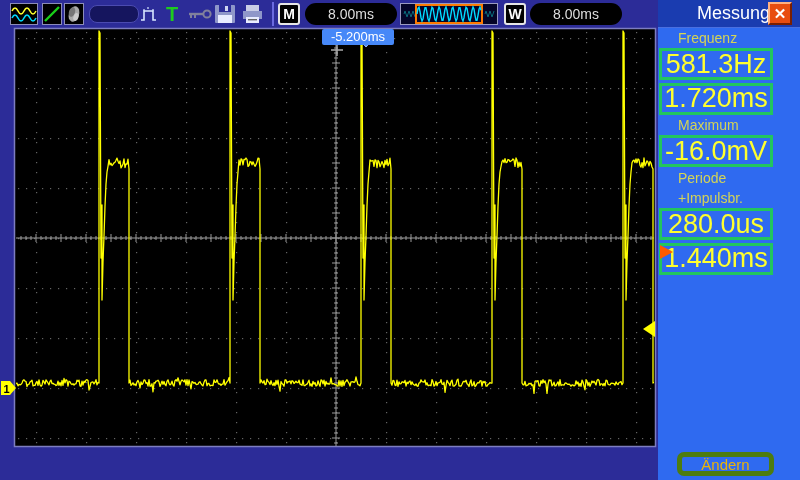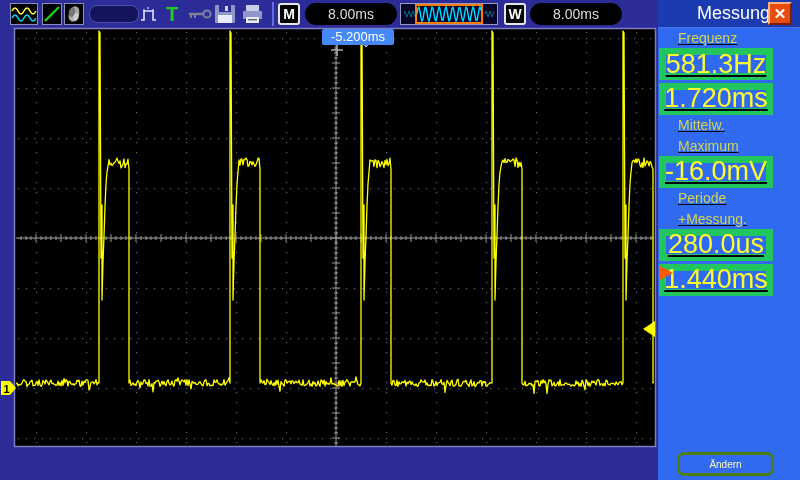"Frequenz" #items { text-decoration: underline -> none }
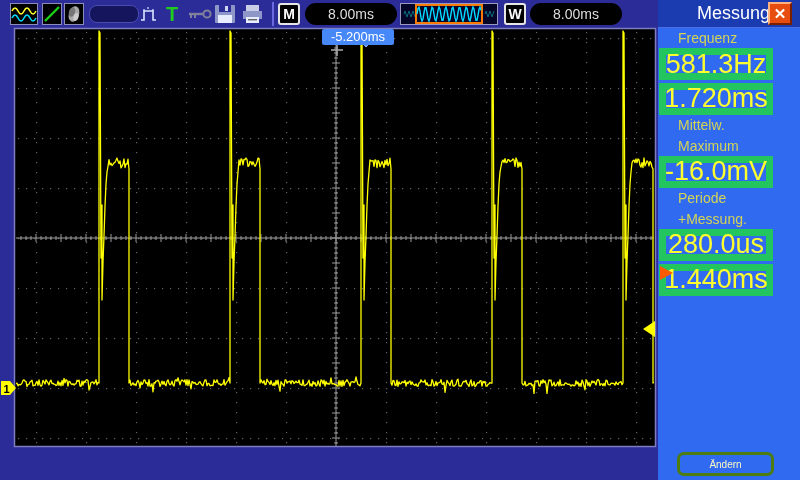"581.3Hz" .mi-box { border: 7px solid #22c55e -> 3px solid #22c55e }
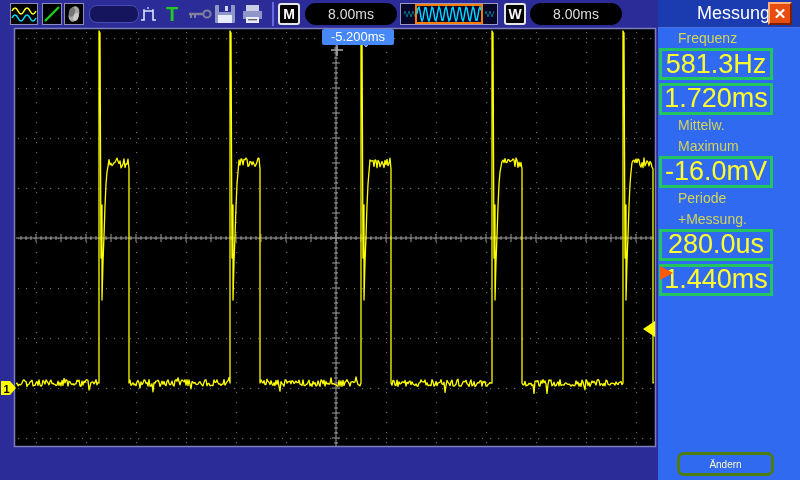"Mittelw." div.mi-label { html: <div>Mittelw.</div> -> none }
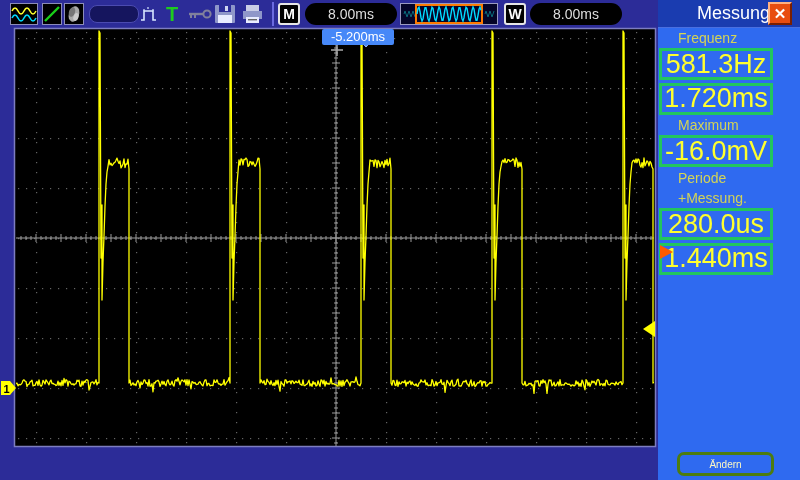"+Messung." div.mi-label { text: +Messung -> +Impulsbr }
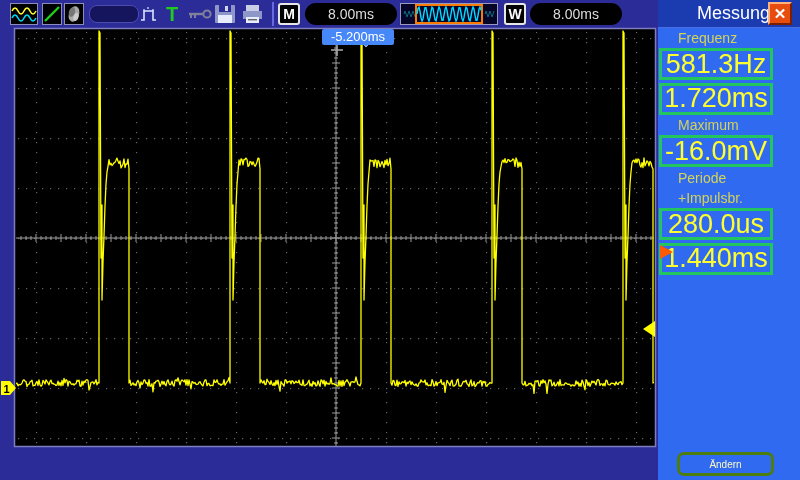"Ändern" #aendern { border: 3px solid #4d7c0f -> 5px solid #4d7c0f; color: #fef9c3 -> #eab308; font-size: 10px -> 15px }
